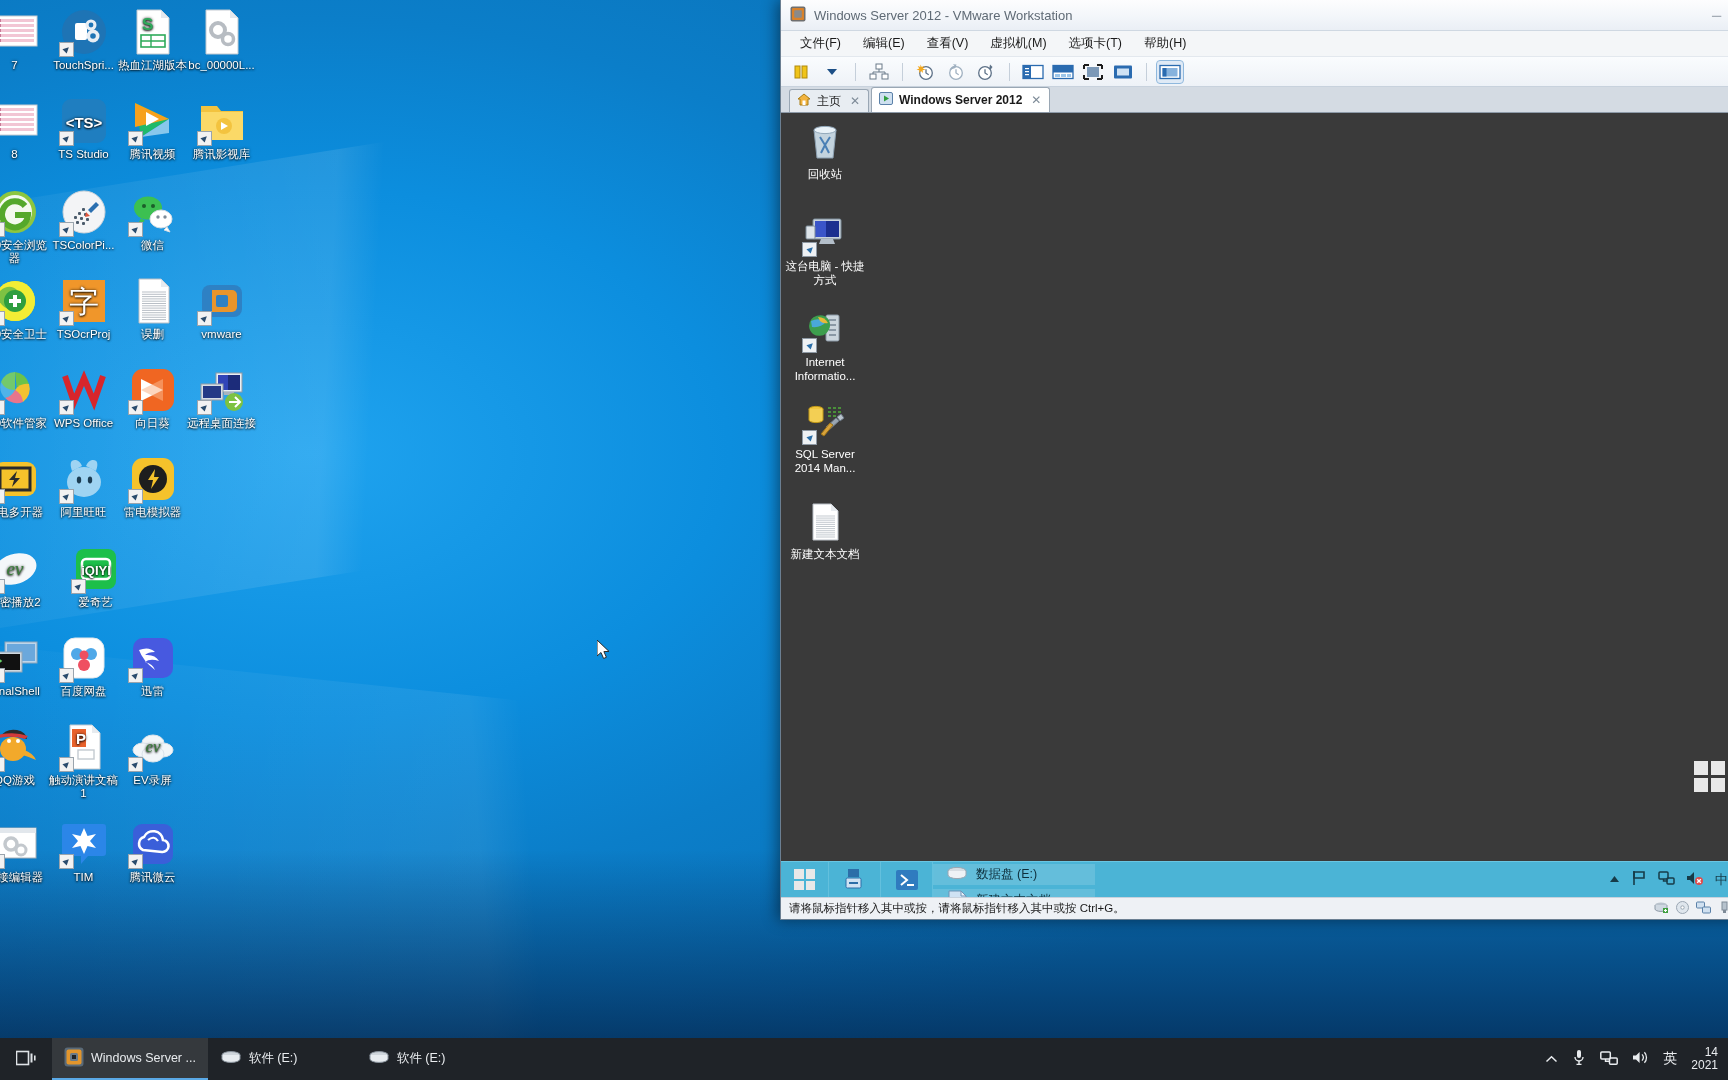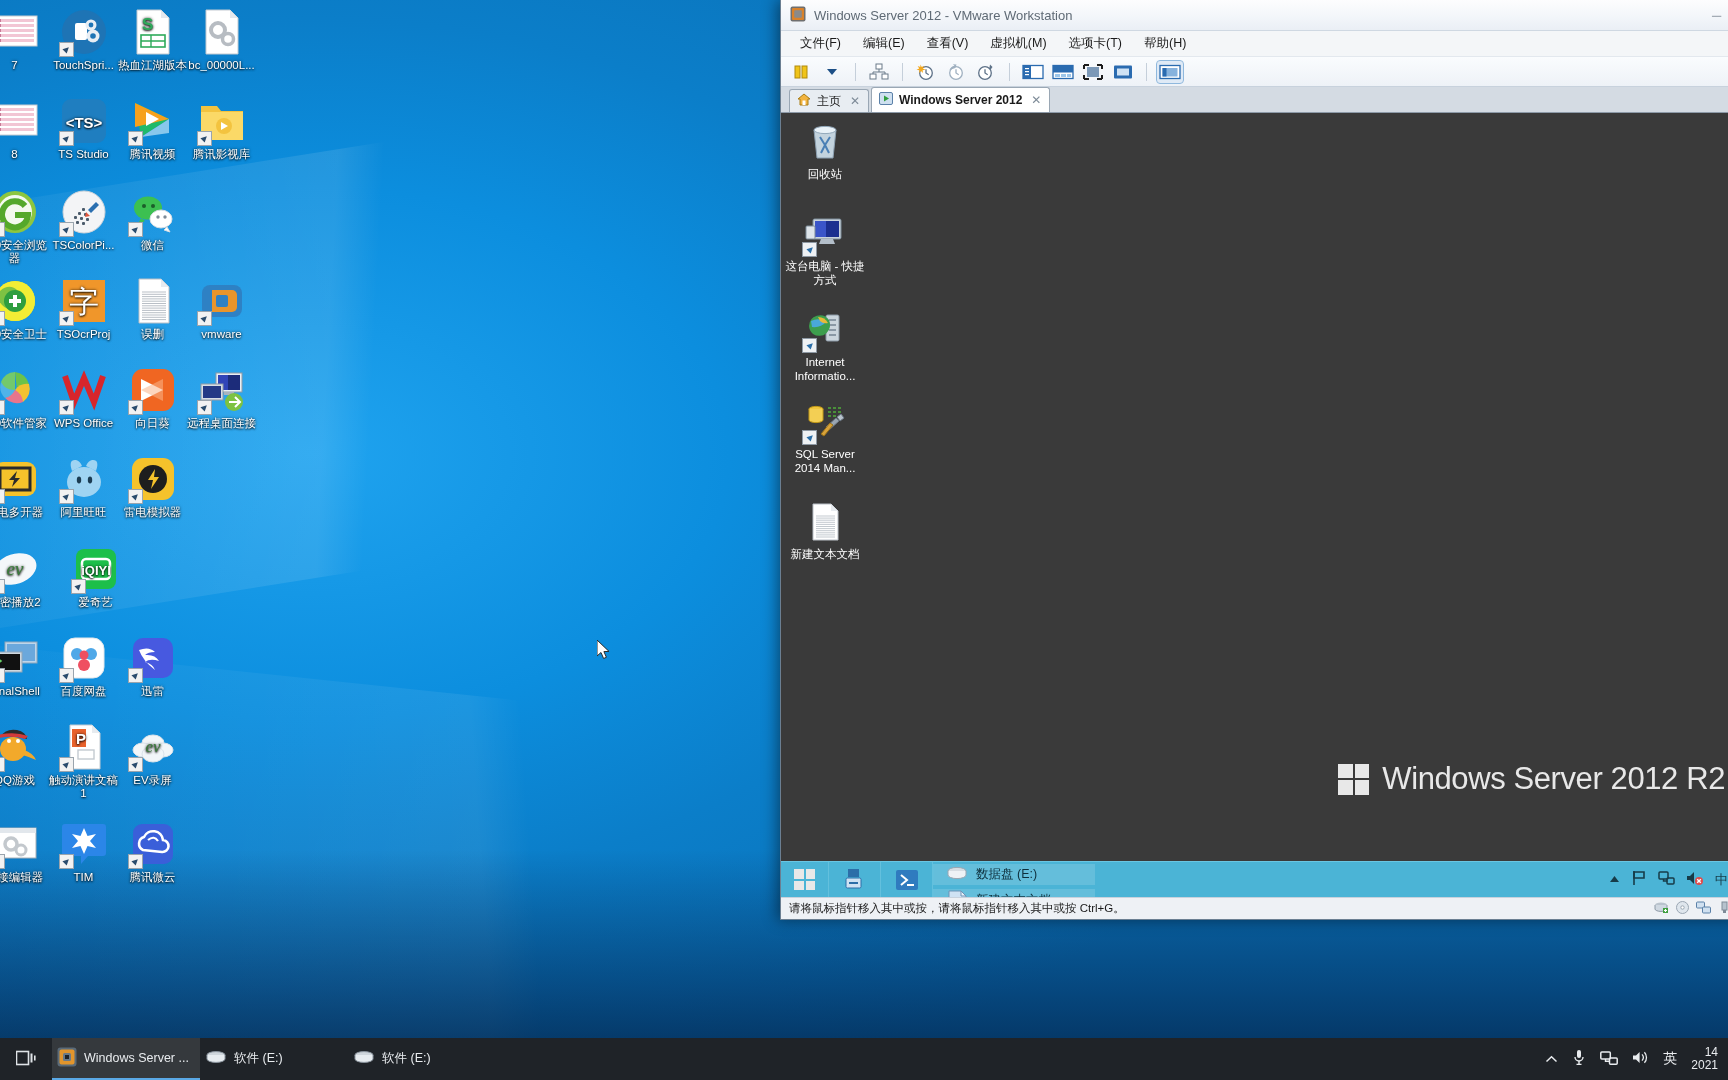"Windows Server 2012 R2" span { html: <span>Windows Server 2012 R2</span> -> none }
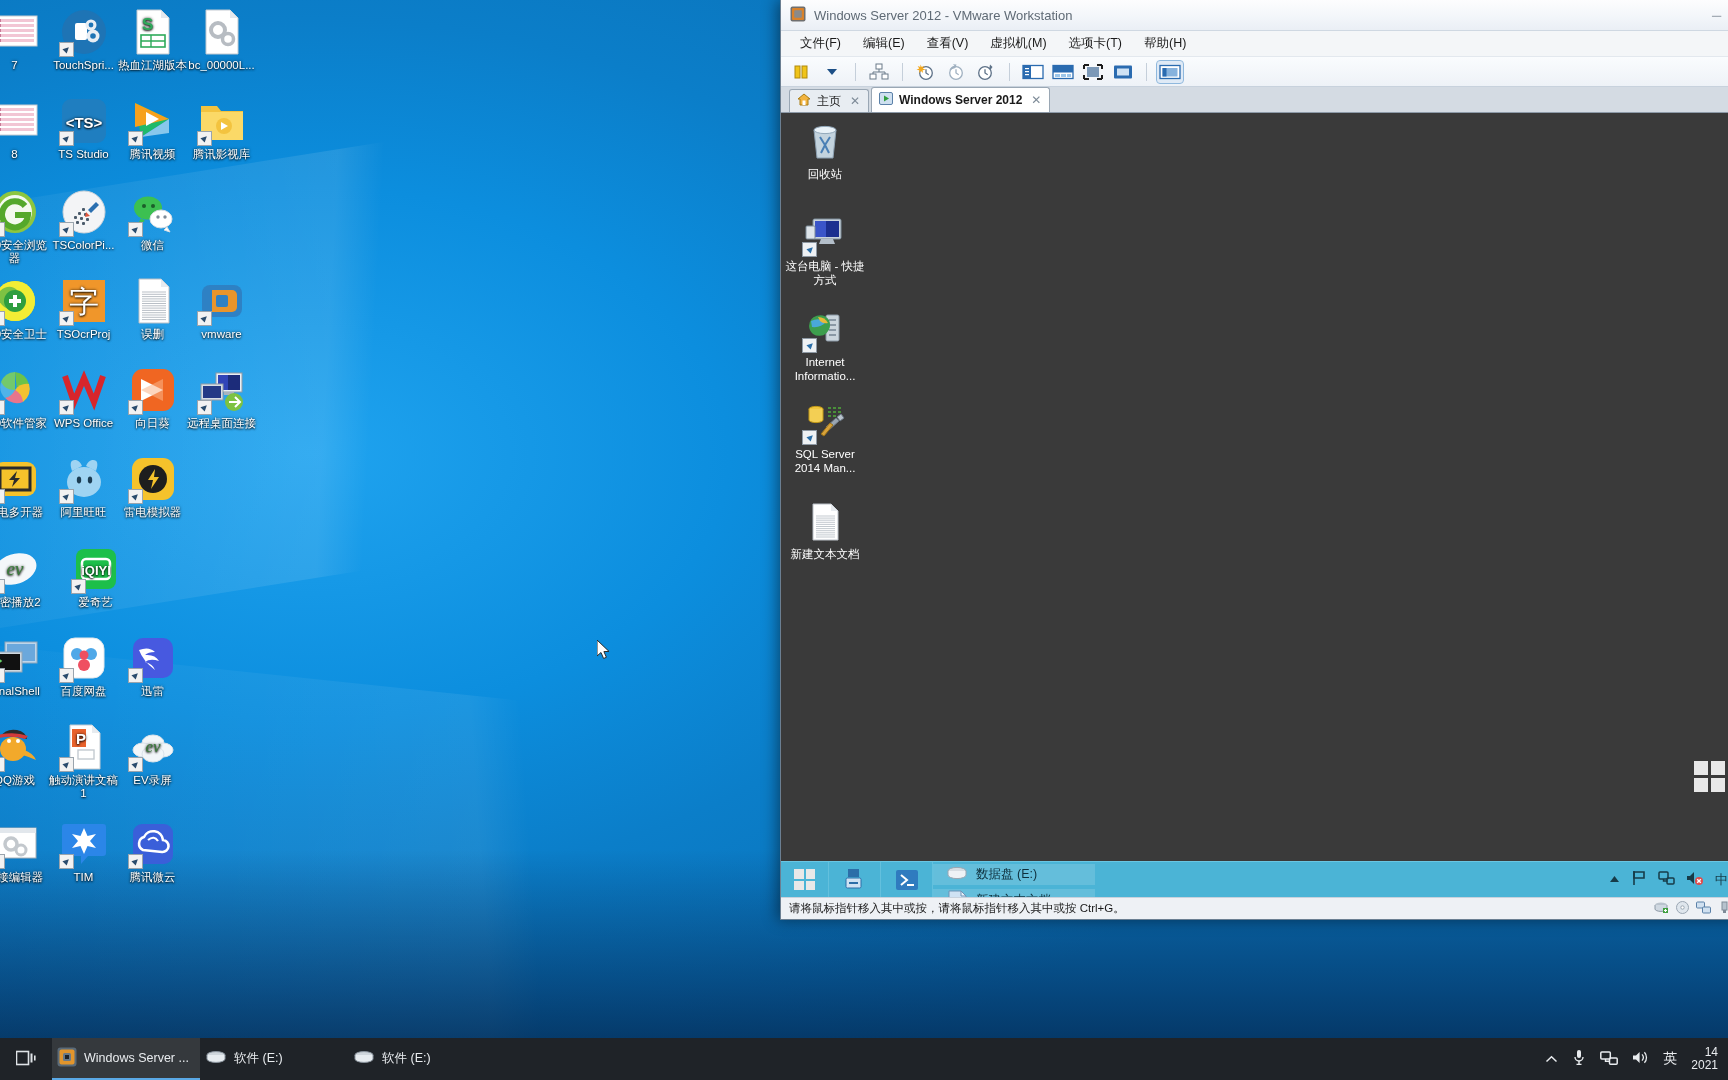"Windows Server ..." .tb-btn { padding: 0 5px -> 0 12px }
